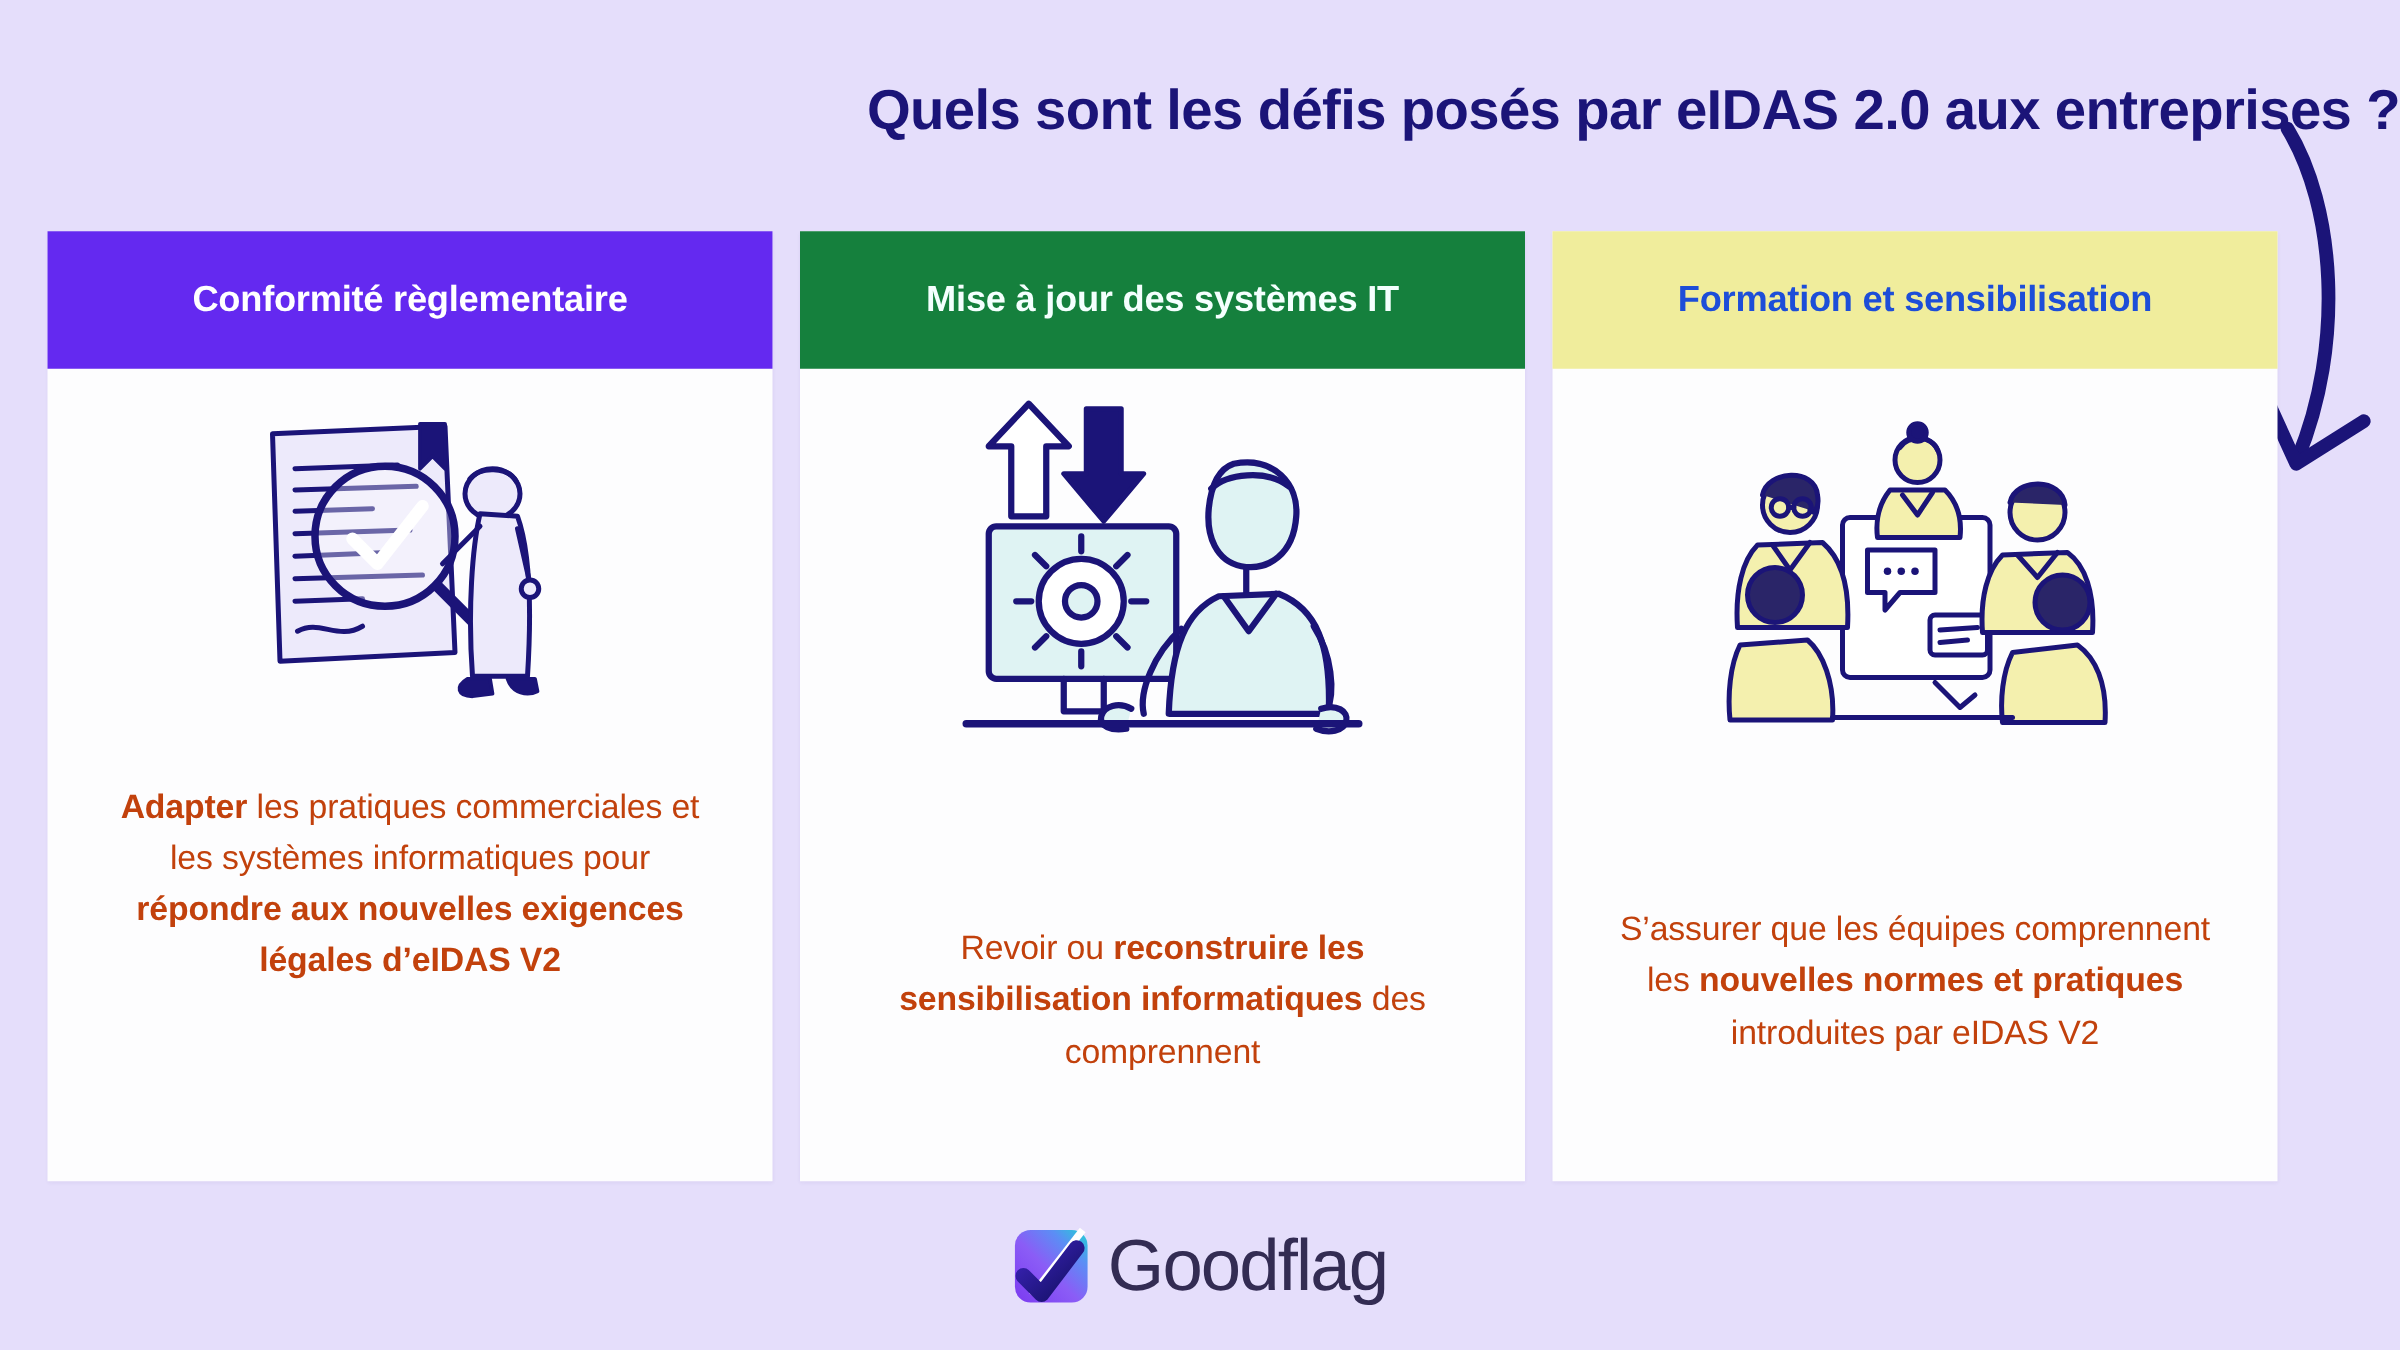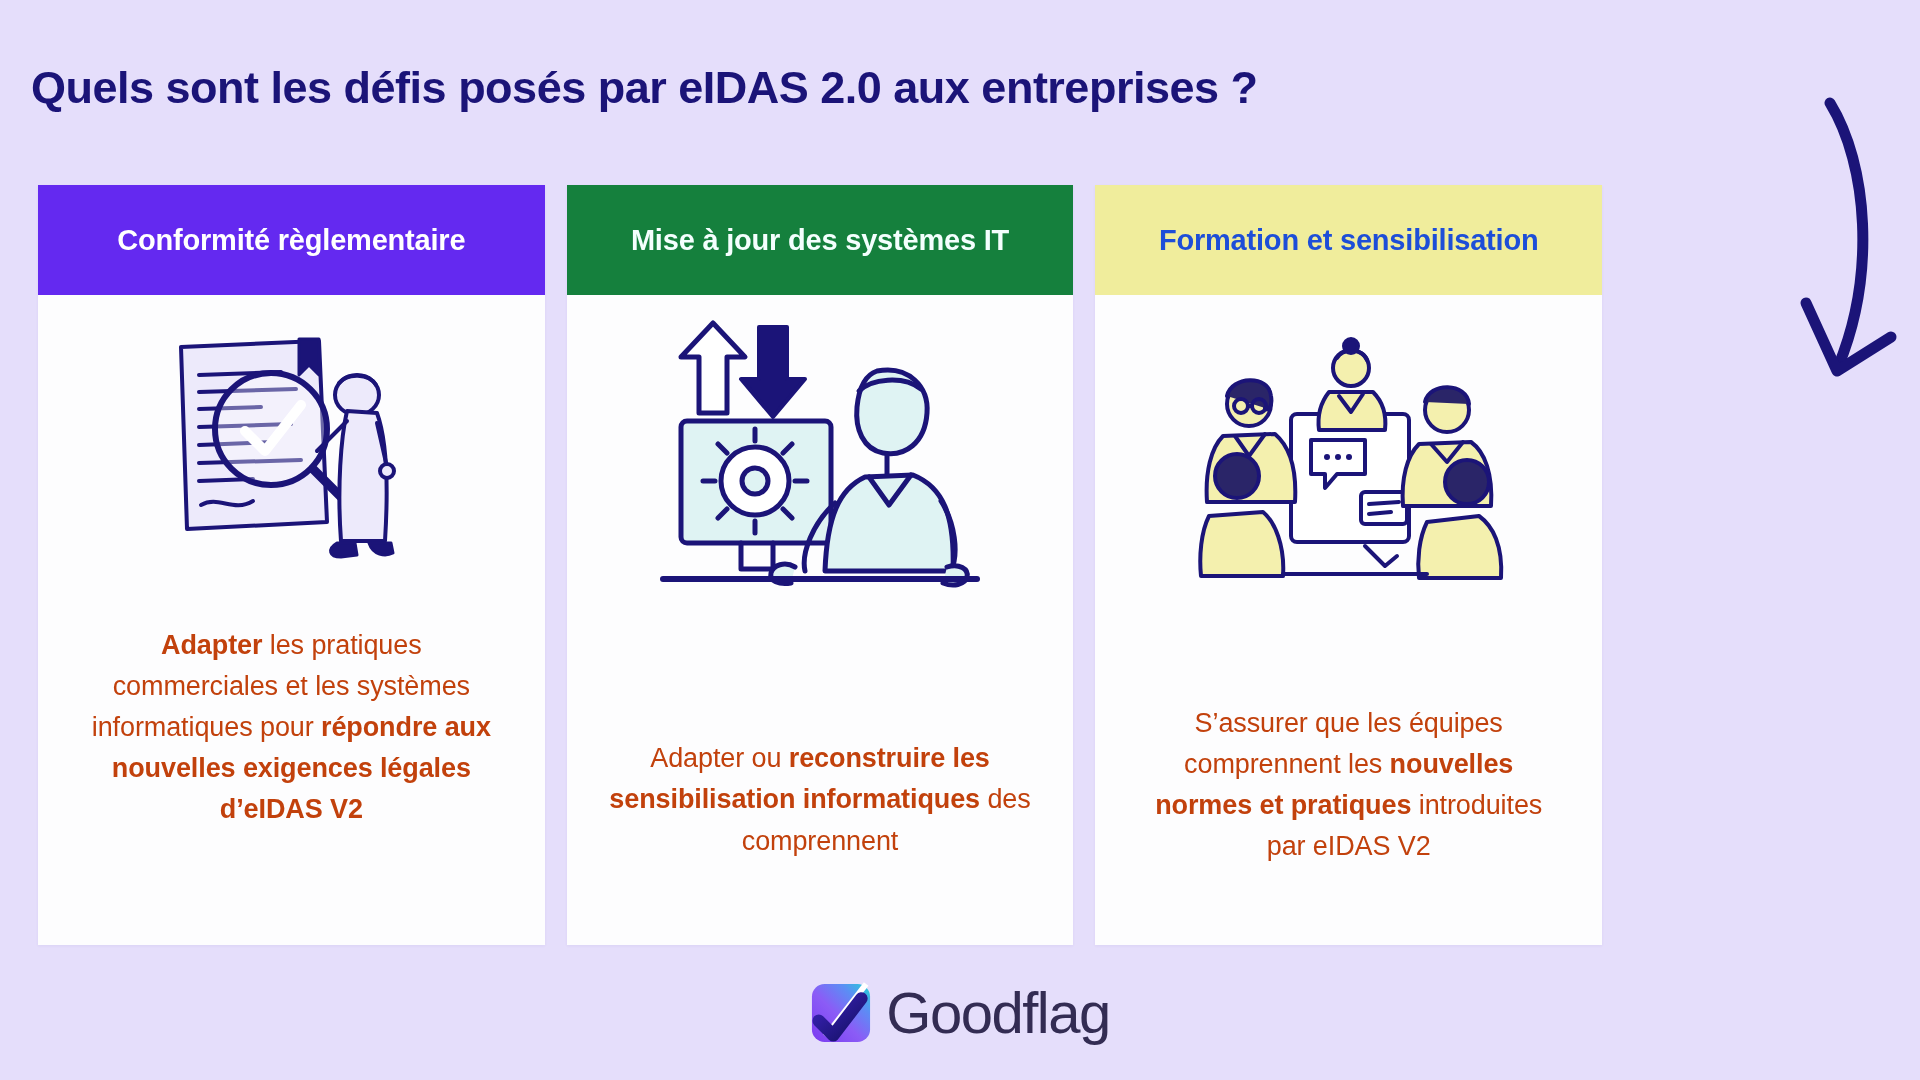"Quels sont les défis posés" .title { margin-left: 31px -> none; text-align: left -> right }
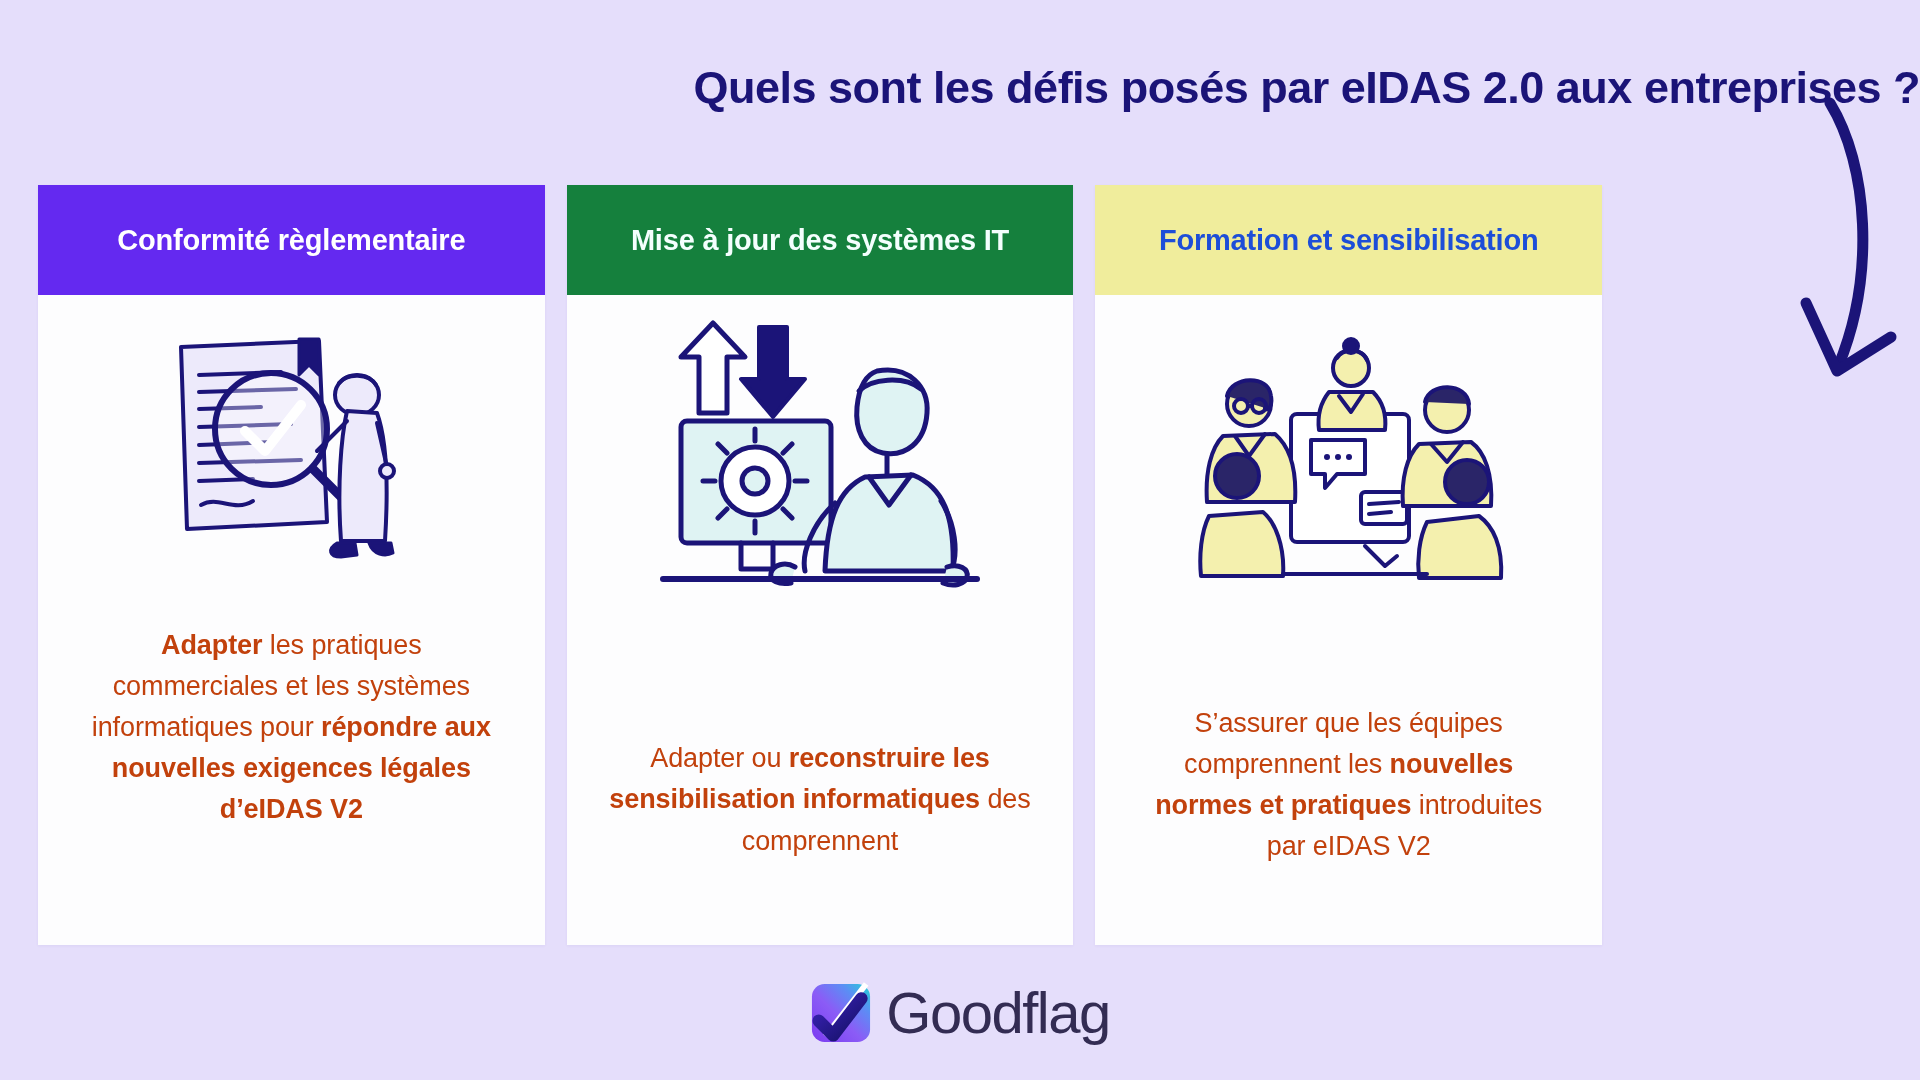"Conformité règlementaire" .cards { width: 1564px -> 1784px }
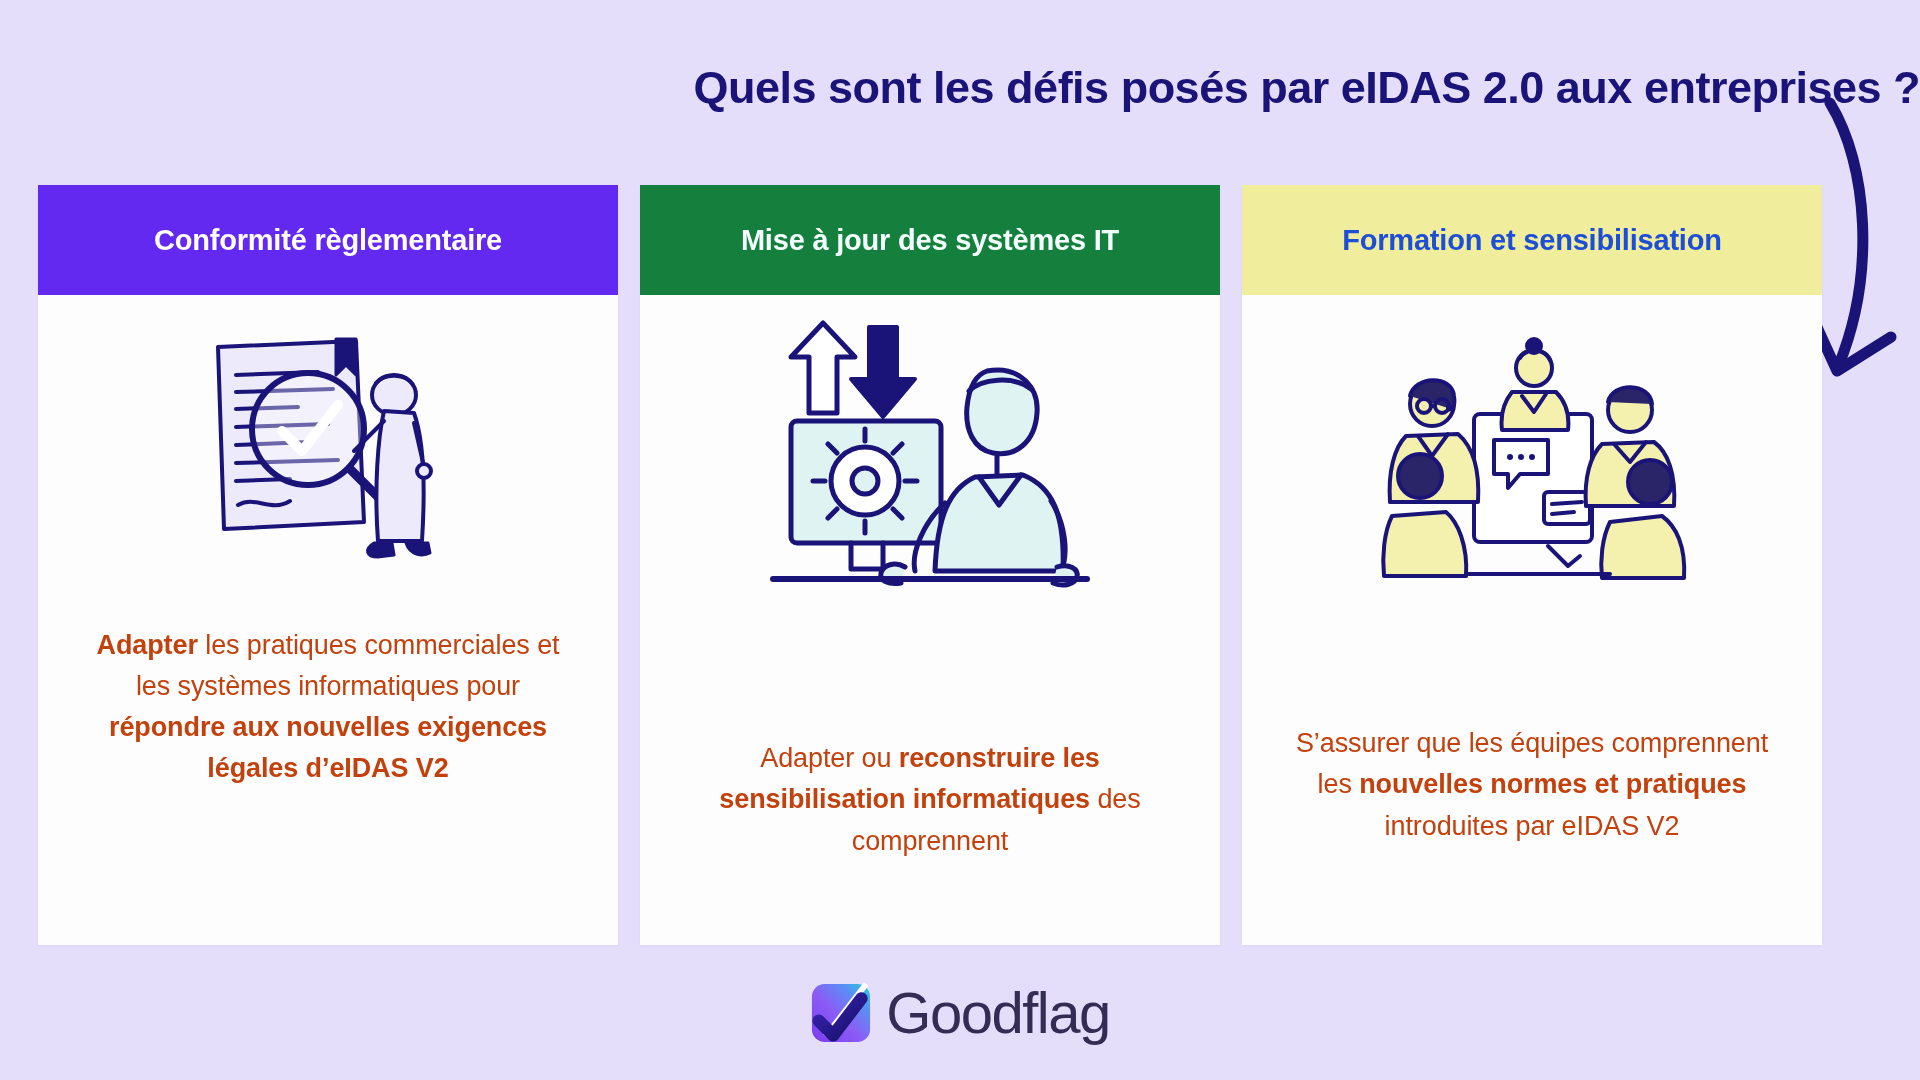"Adapter ou" span { text: Adapter -> Revoir }
